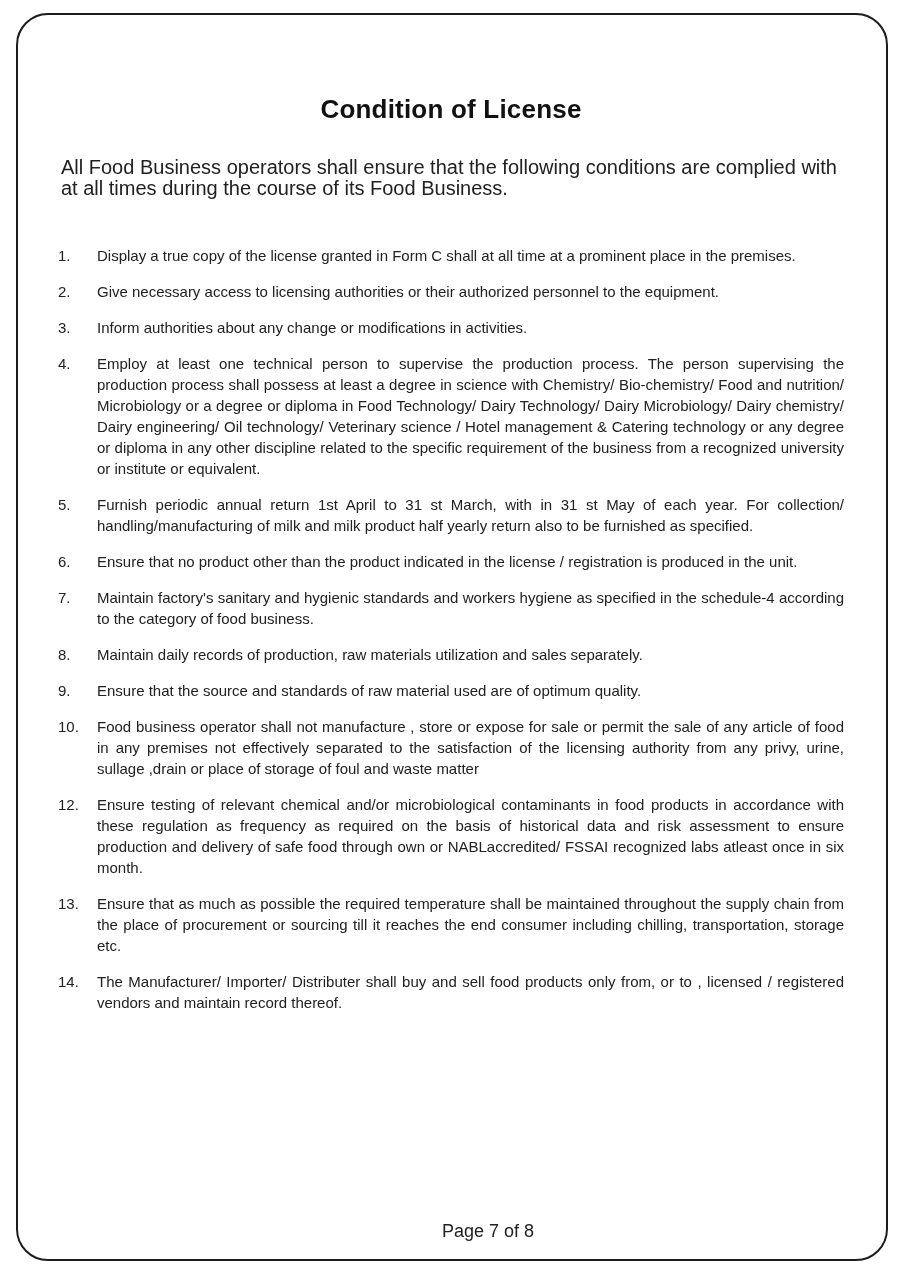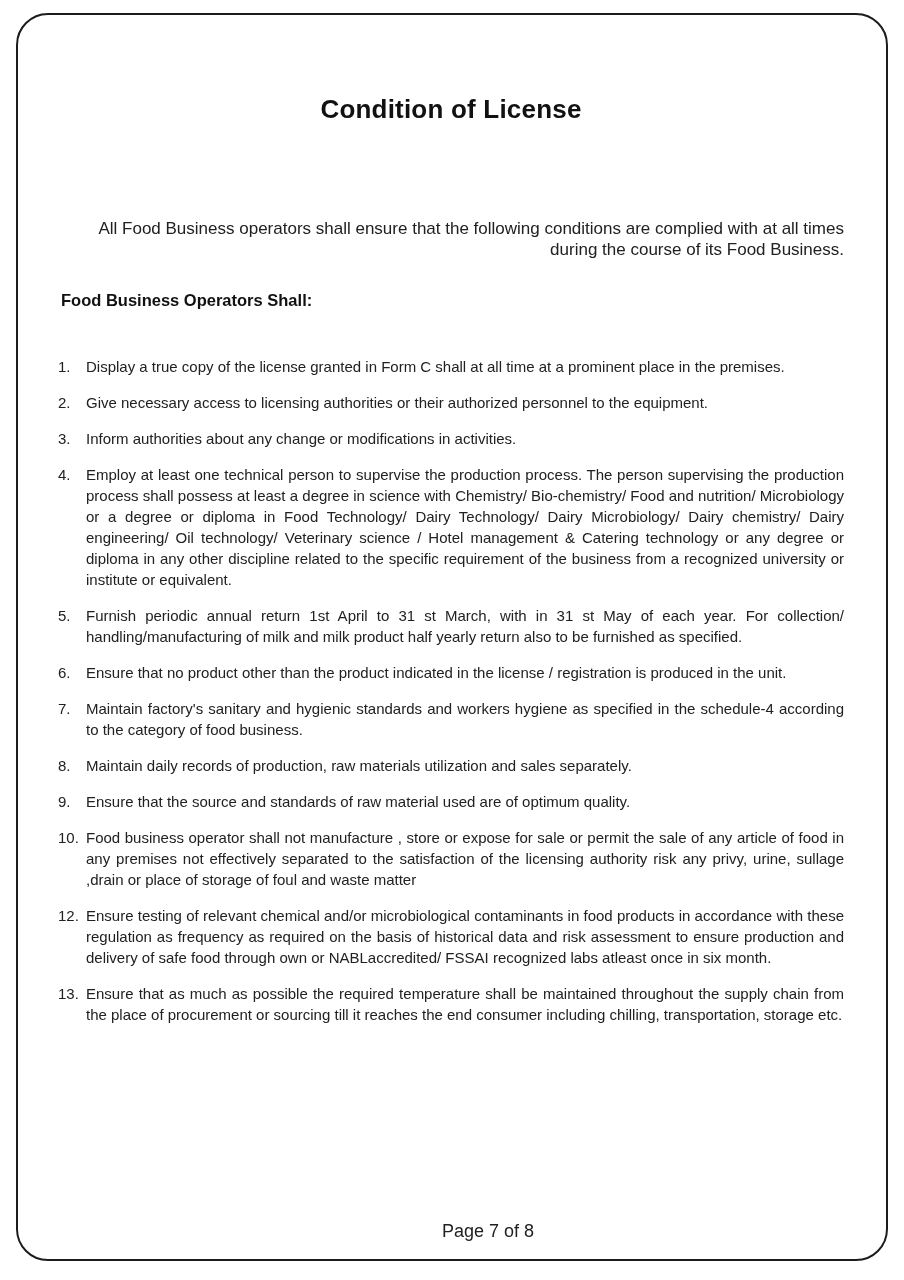"All Food Business operators shall" .intro { font-size: 17px -> 20px; margin-top: 93px -> 32px; text-align: right -> none }
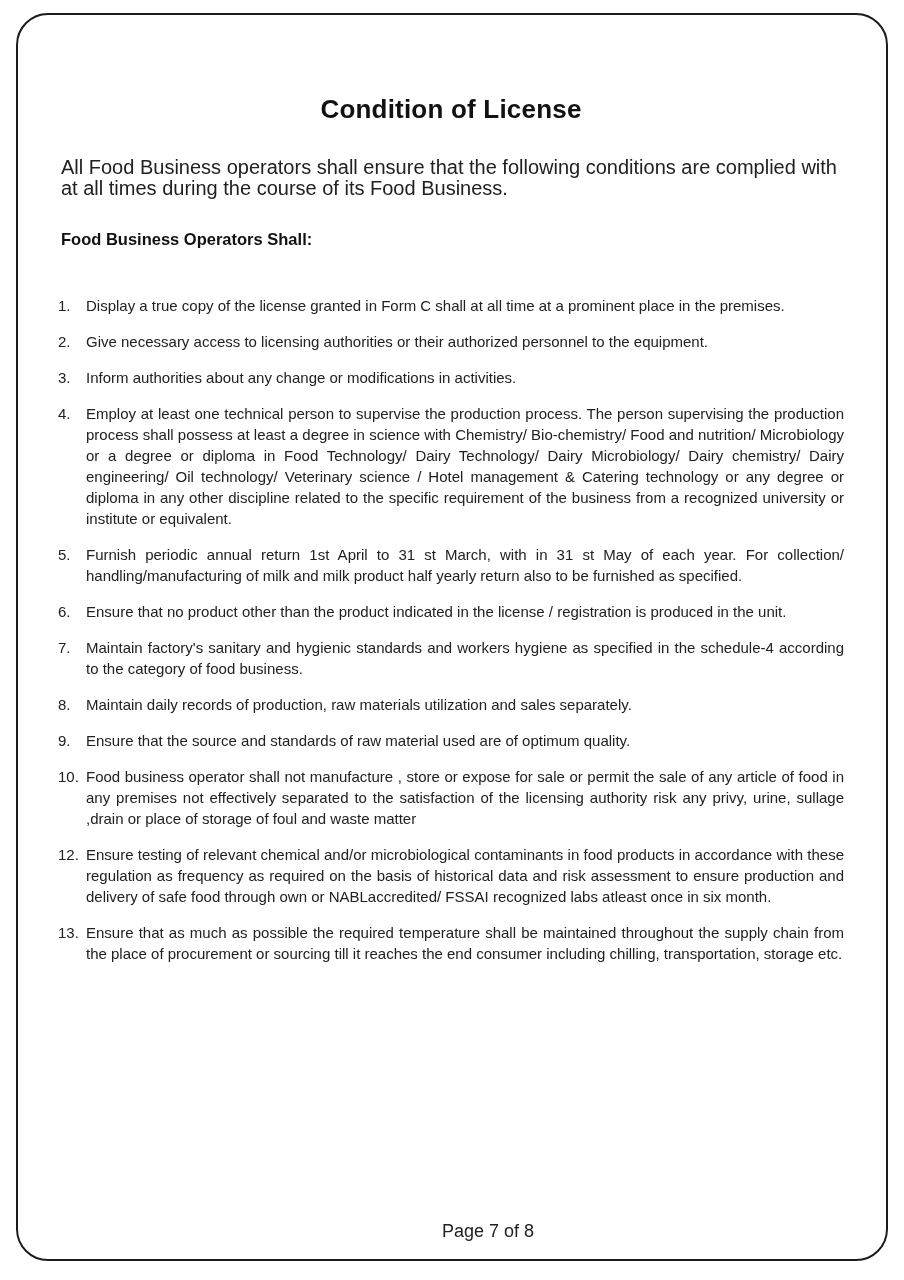"Food Business Operators Shall:" h2.section-heading { html: <h2>Food Business Operators Shall:</h2> -> none }
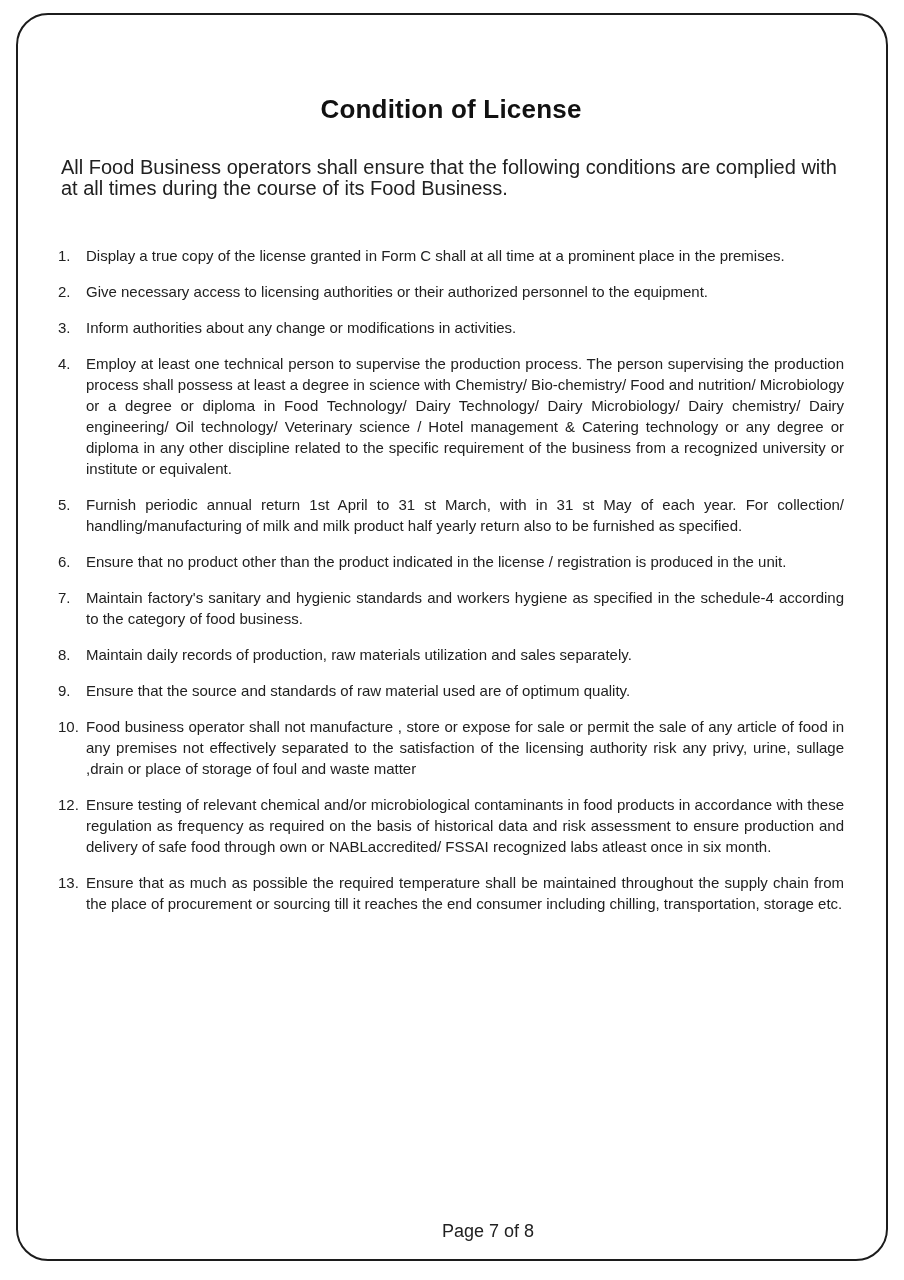"Display a true copy of" .item .txt { margin-left: none -> 11px }
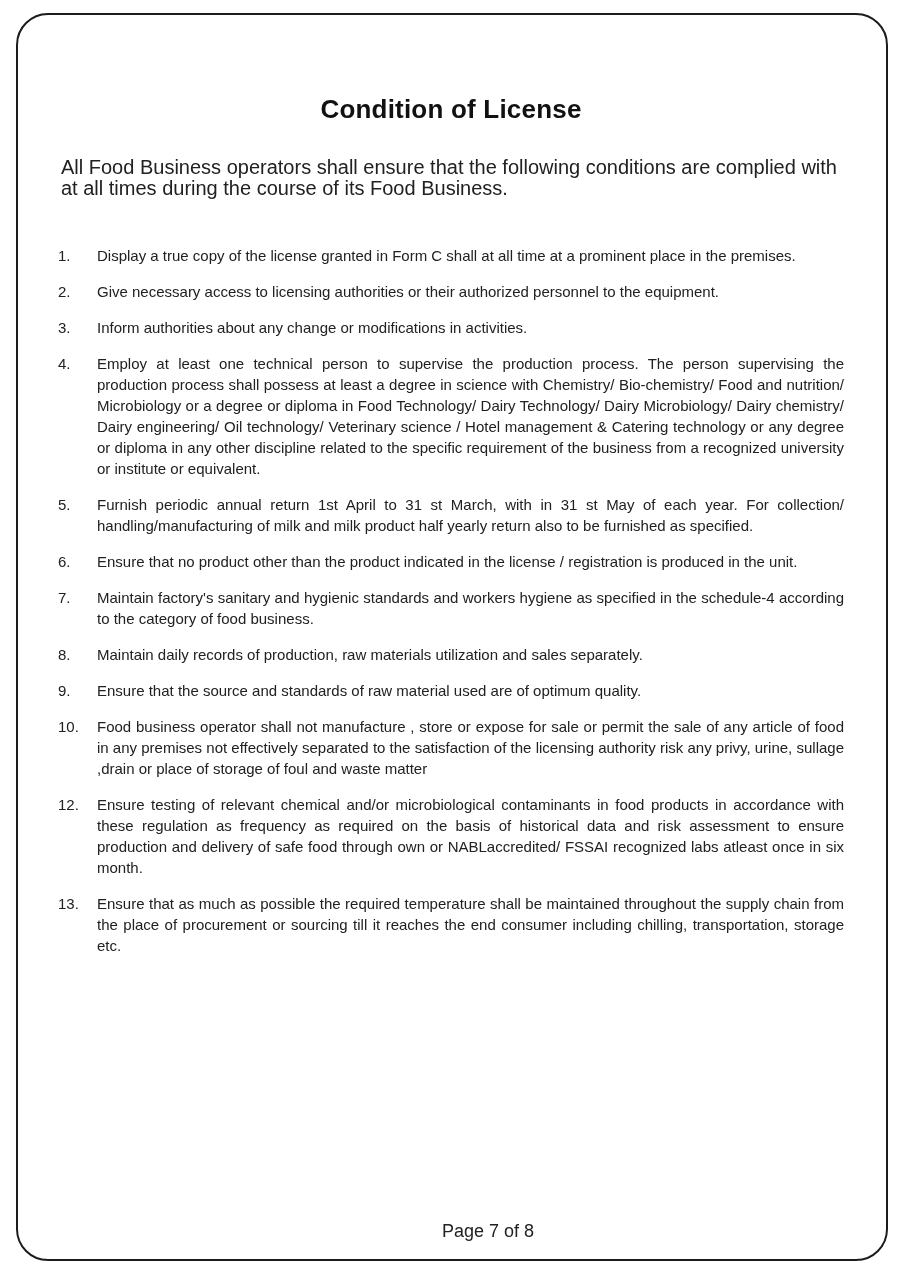"Food business operator shall not" span.txt { text: risk -> from }
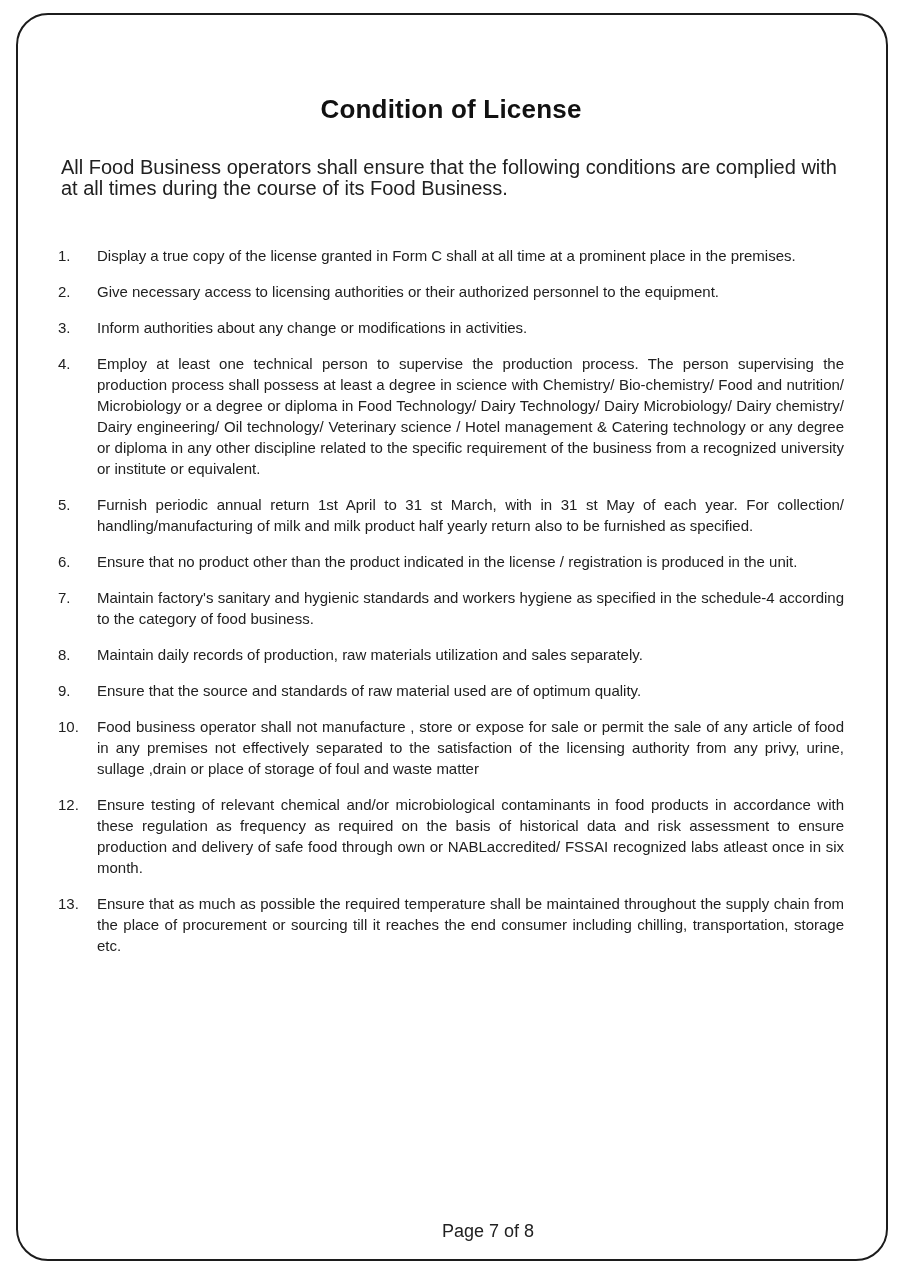"14." div.item { html: none -> <div> <span>14.</span> <span>The Manufacturer/ Importer/ Distributer shall buy and sell food products only from, or to , licensed / registered vendors and maintain record thereof.</span> </div> }
